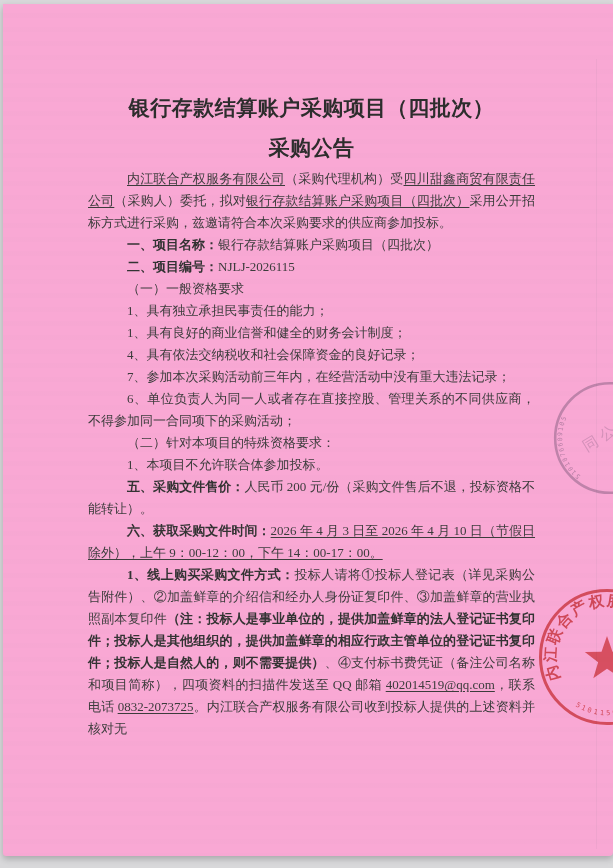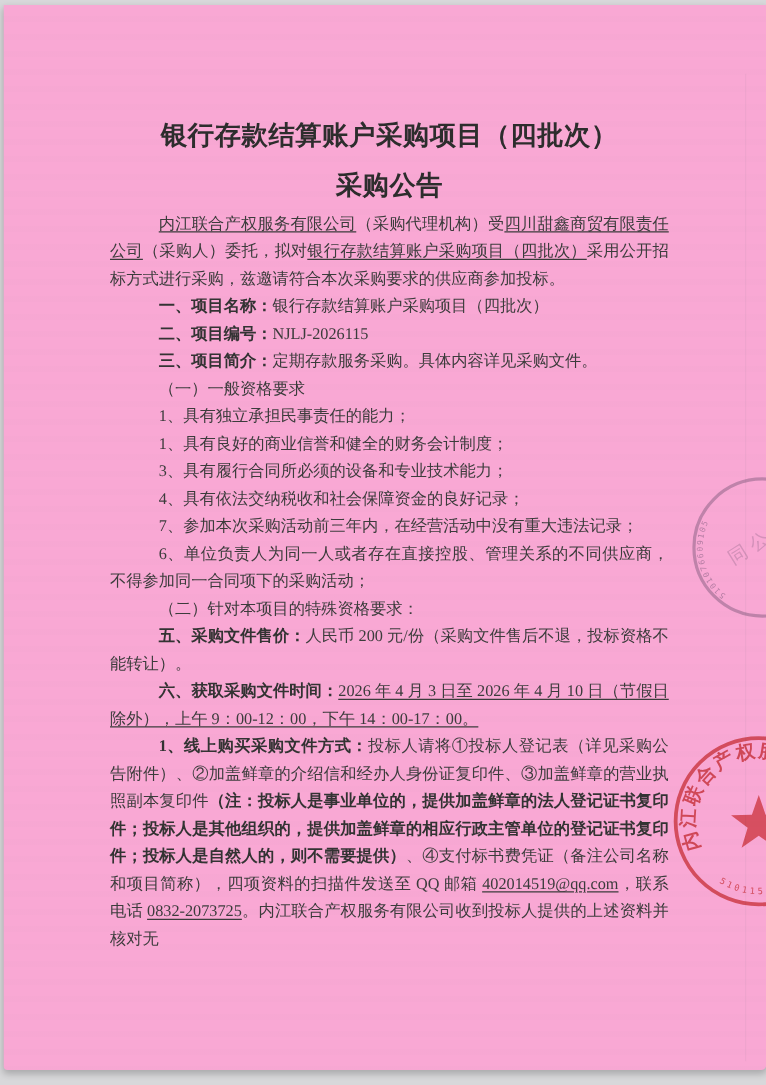"三、项目简介：定期存款服务采购。具体内容详见采购文件。" p.indent { html: <p><span>三、项目简介：</span><span>定期存款服务采购。具体内容详见采购文件。</span></p> -> none }
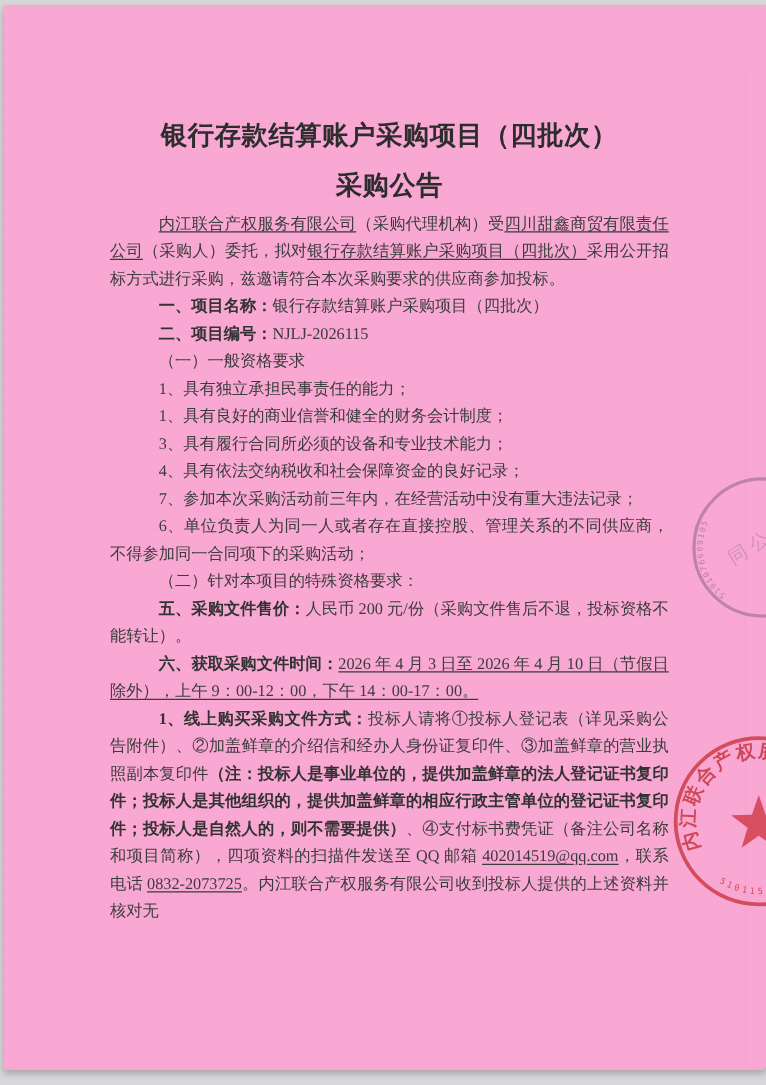"3、具有履行合同所必须的设备和专业技术能力；" p.indent { html: <p>3、具有履行合同所必须的设备和专业技术能力；</p> -> none }
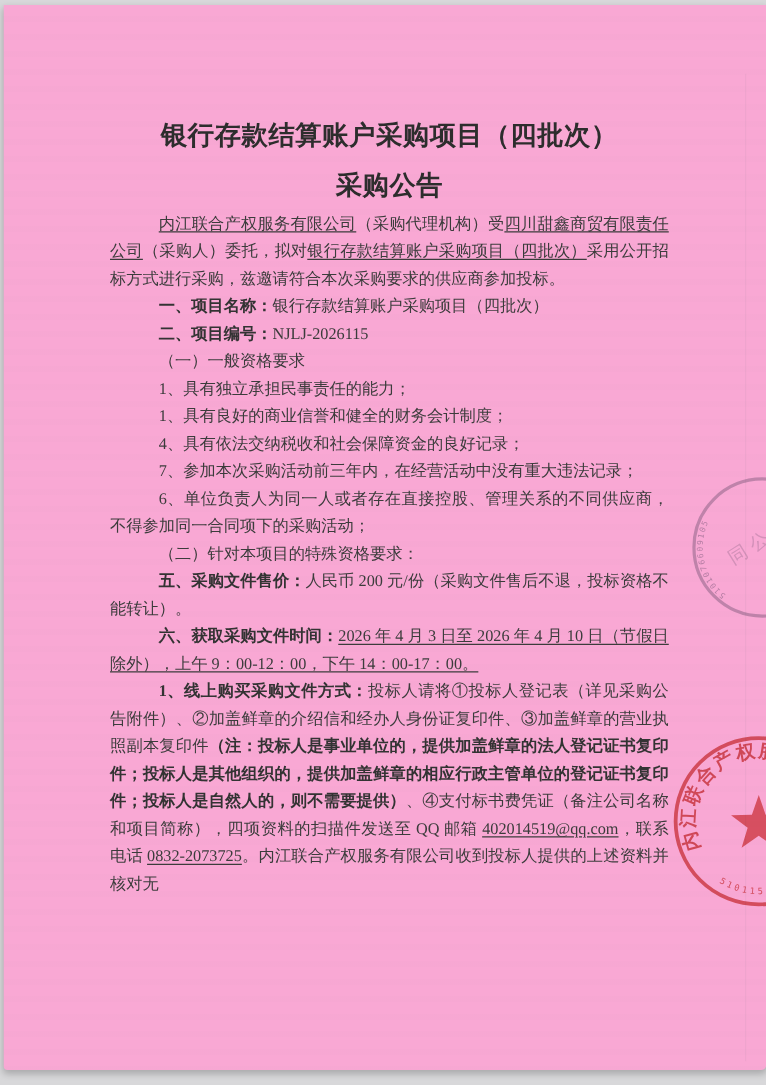"1、本项目不允许联合体参加投标。" p.indent { html: none -> <p>1、本项目不允许联合体参加投标。</p> }
